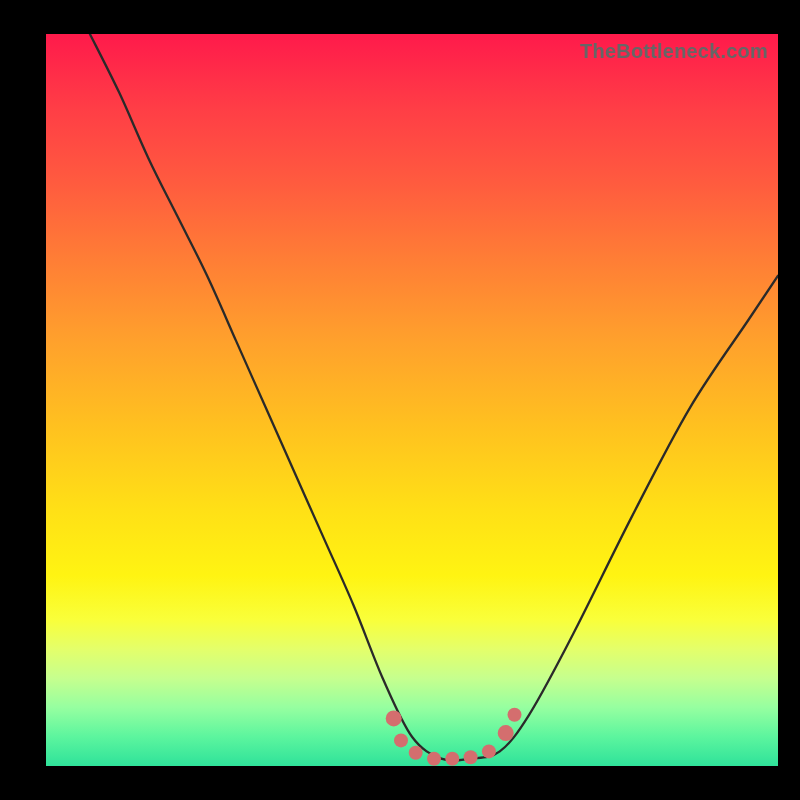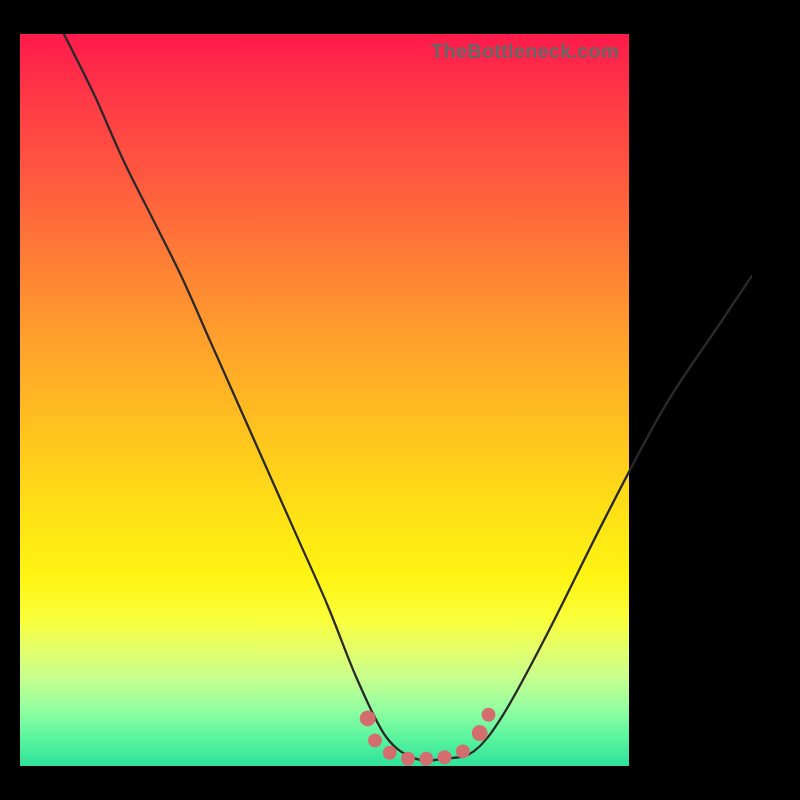"TheBottleneck.com" .plot { left: 20px -> 46px; width: 609px -> 732px }
